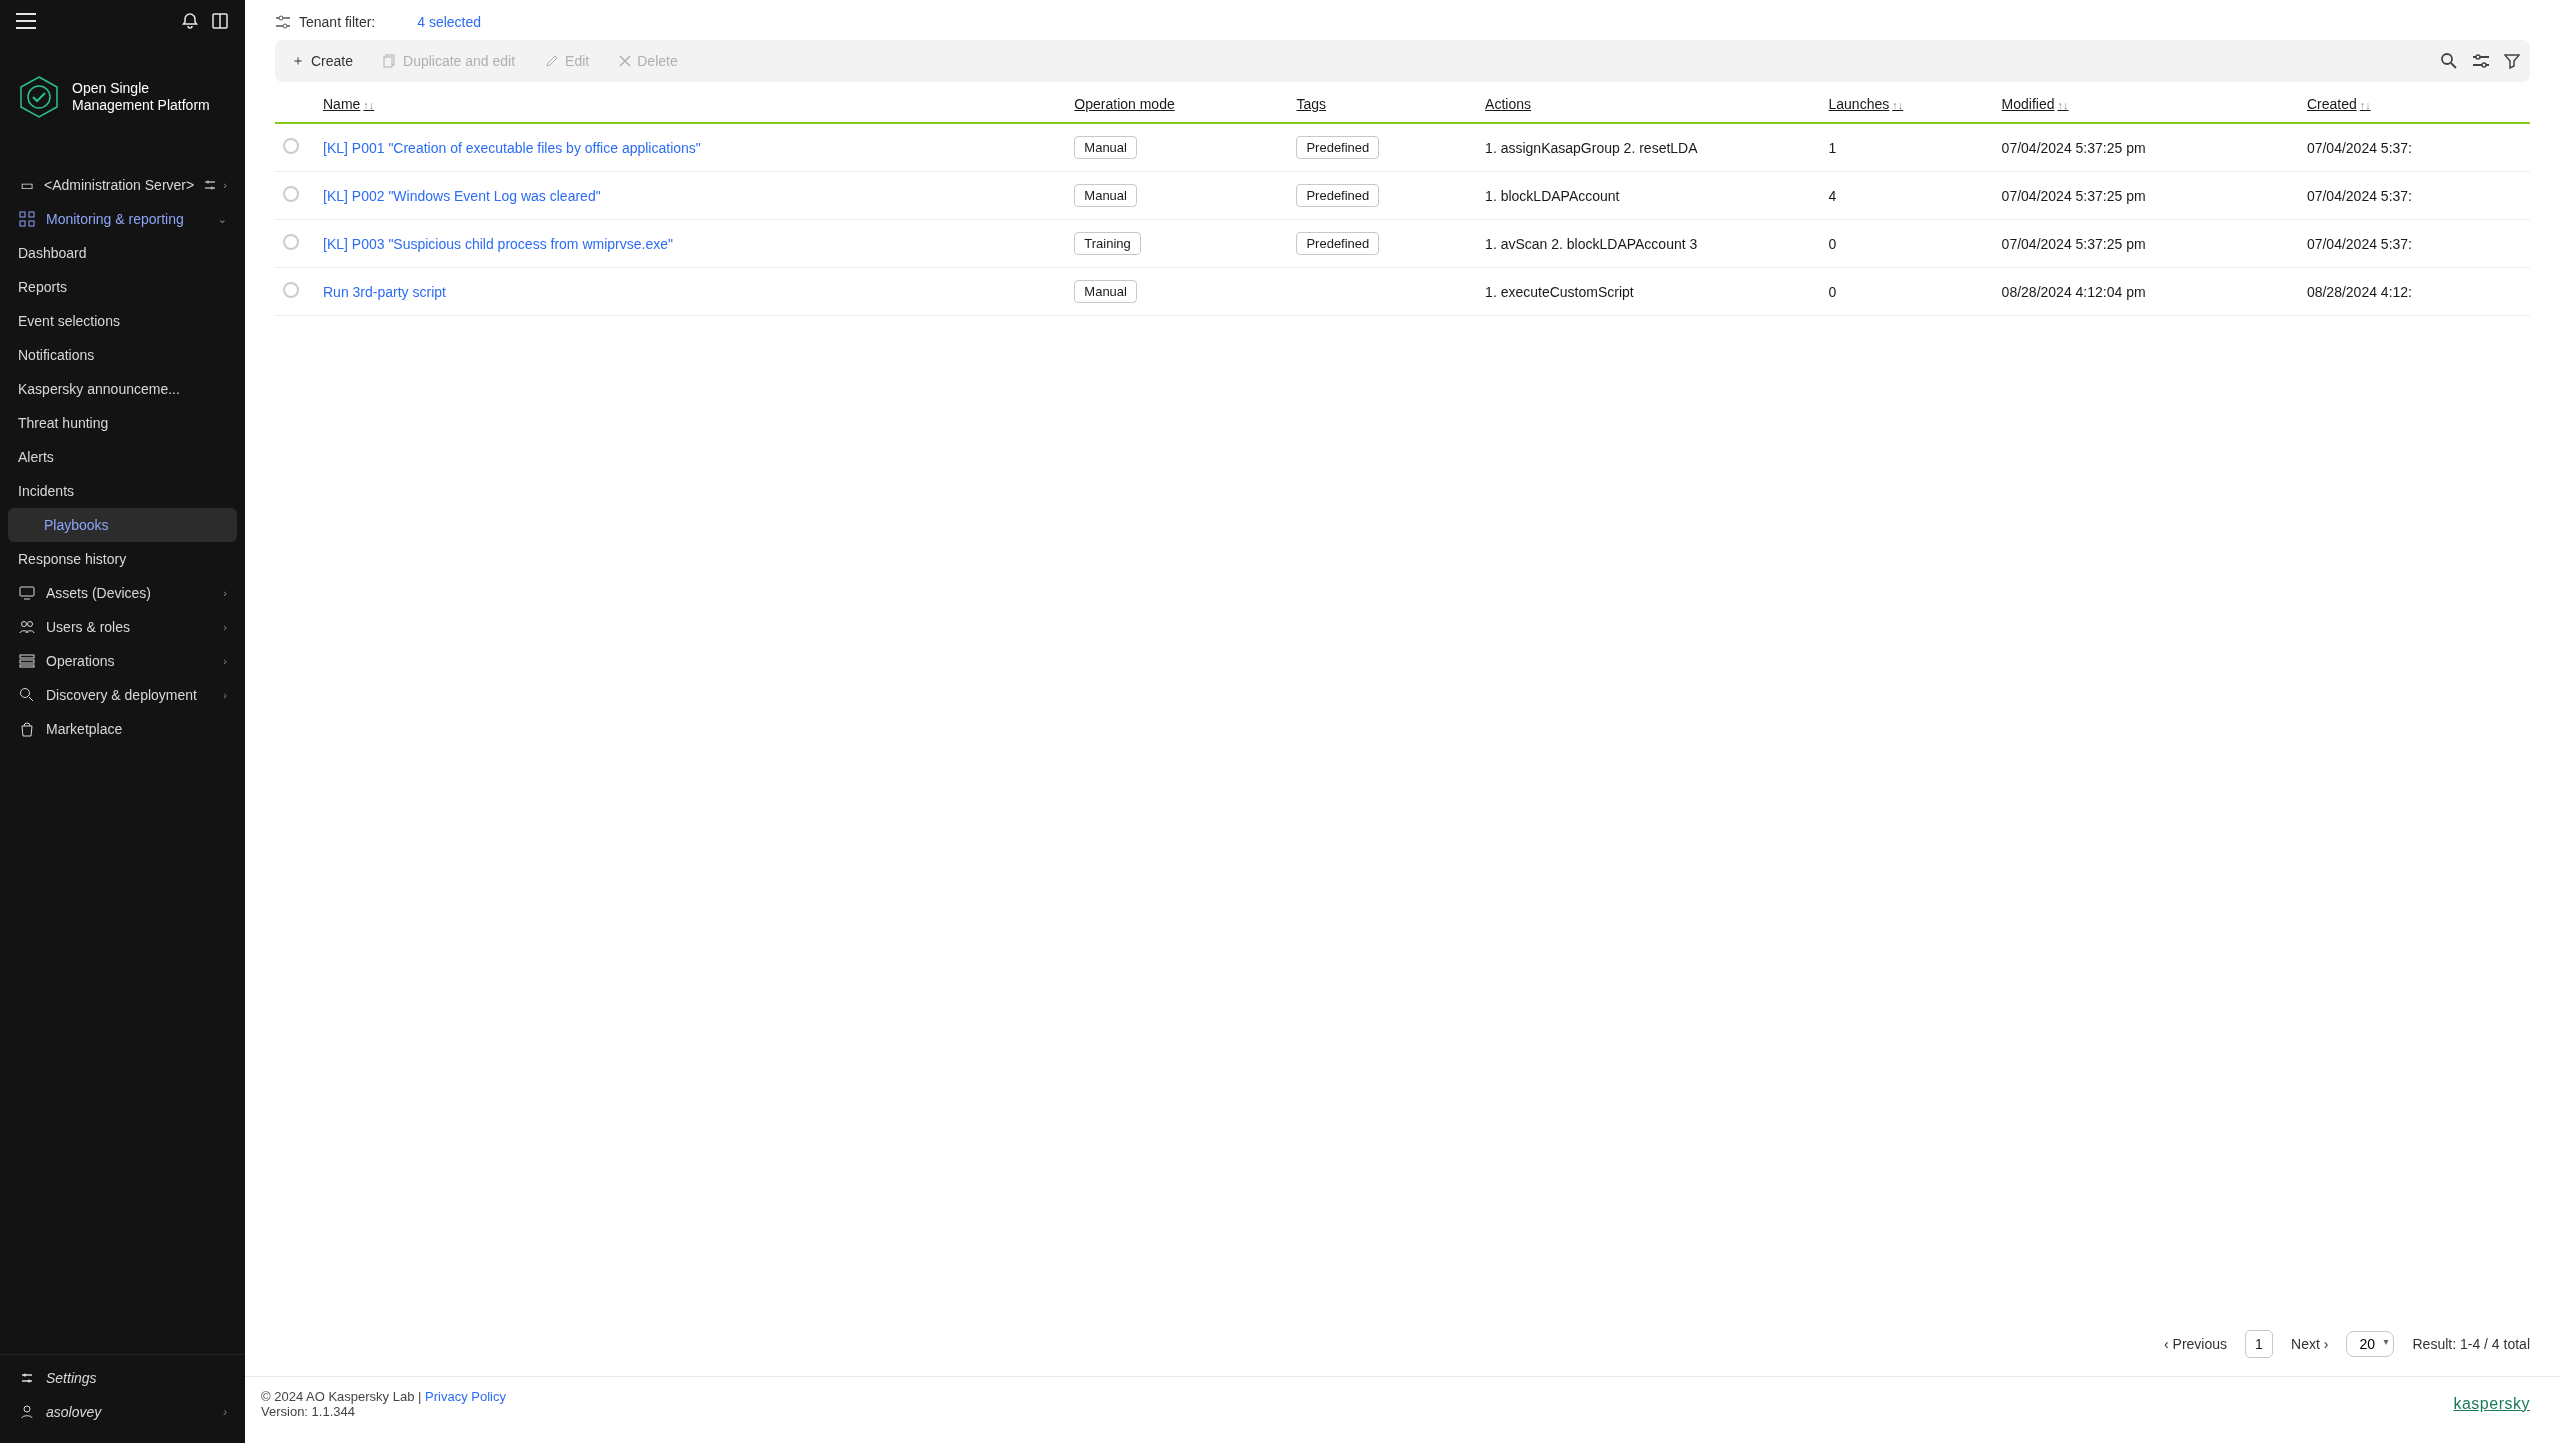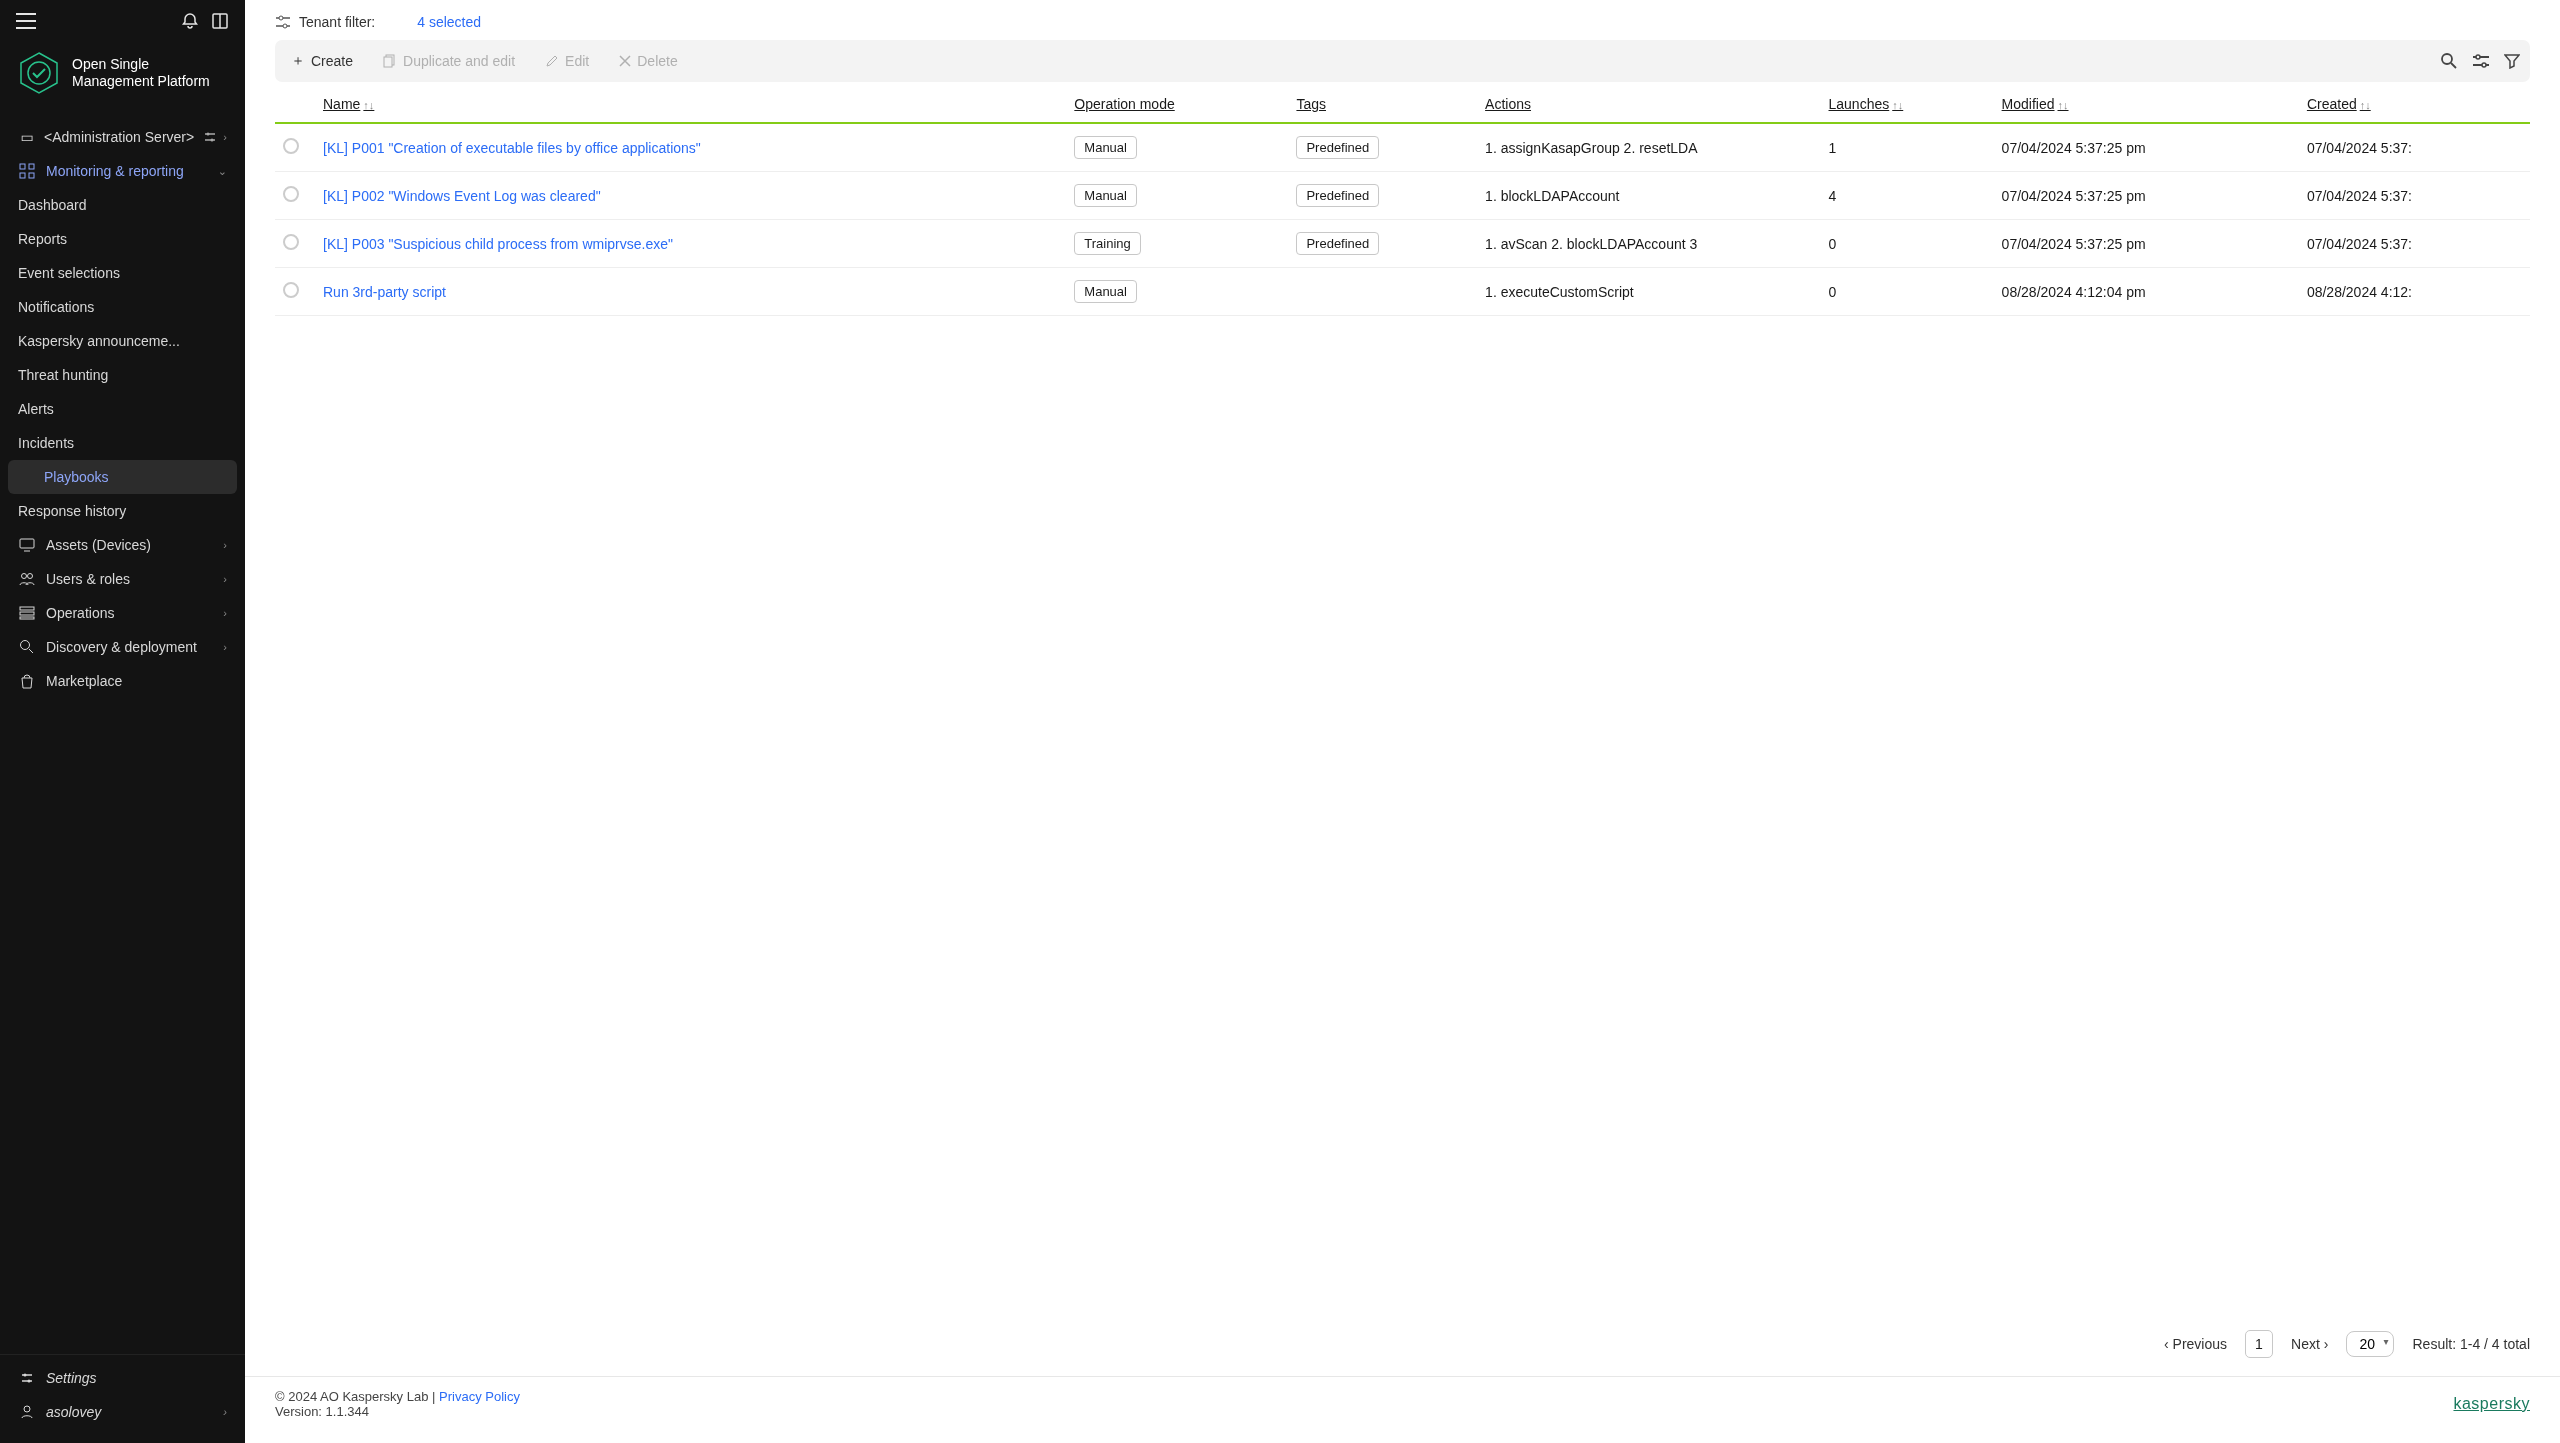"Open Single" .sidebar { gap: none -> 24px }
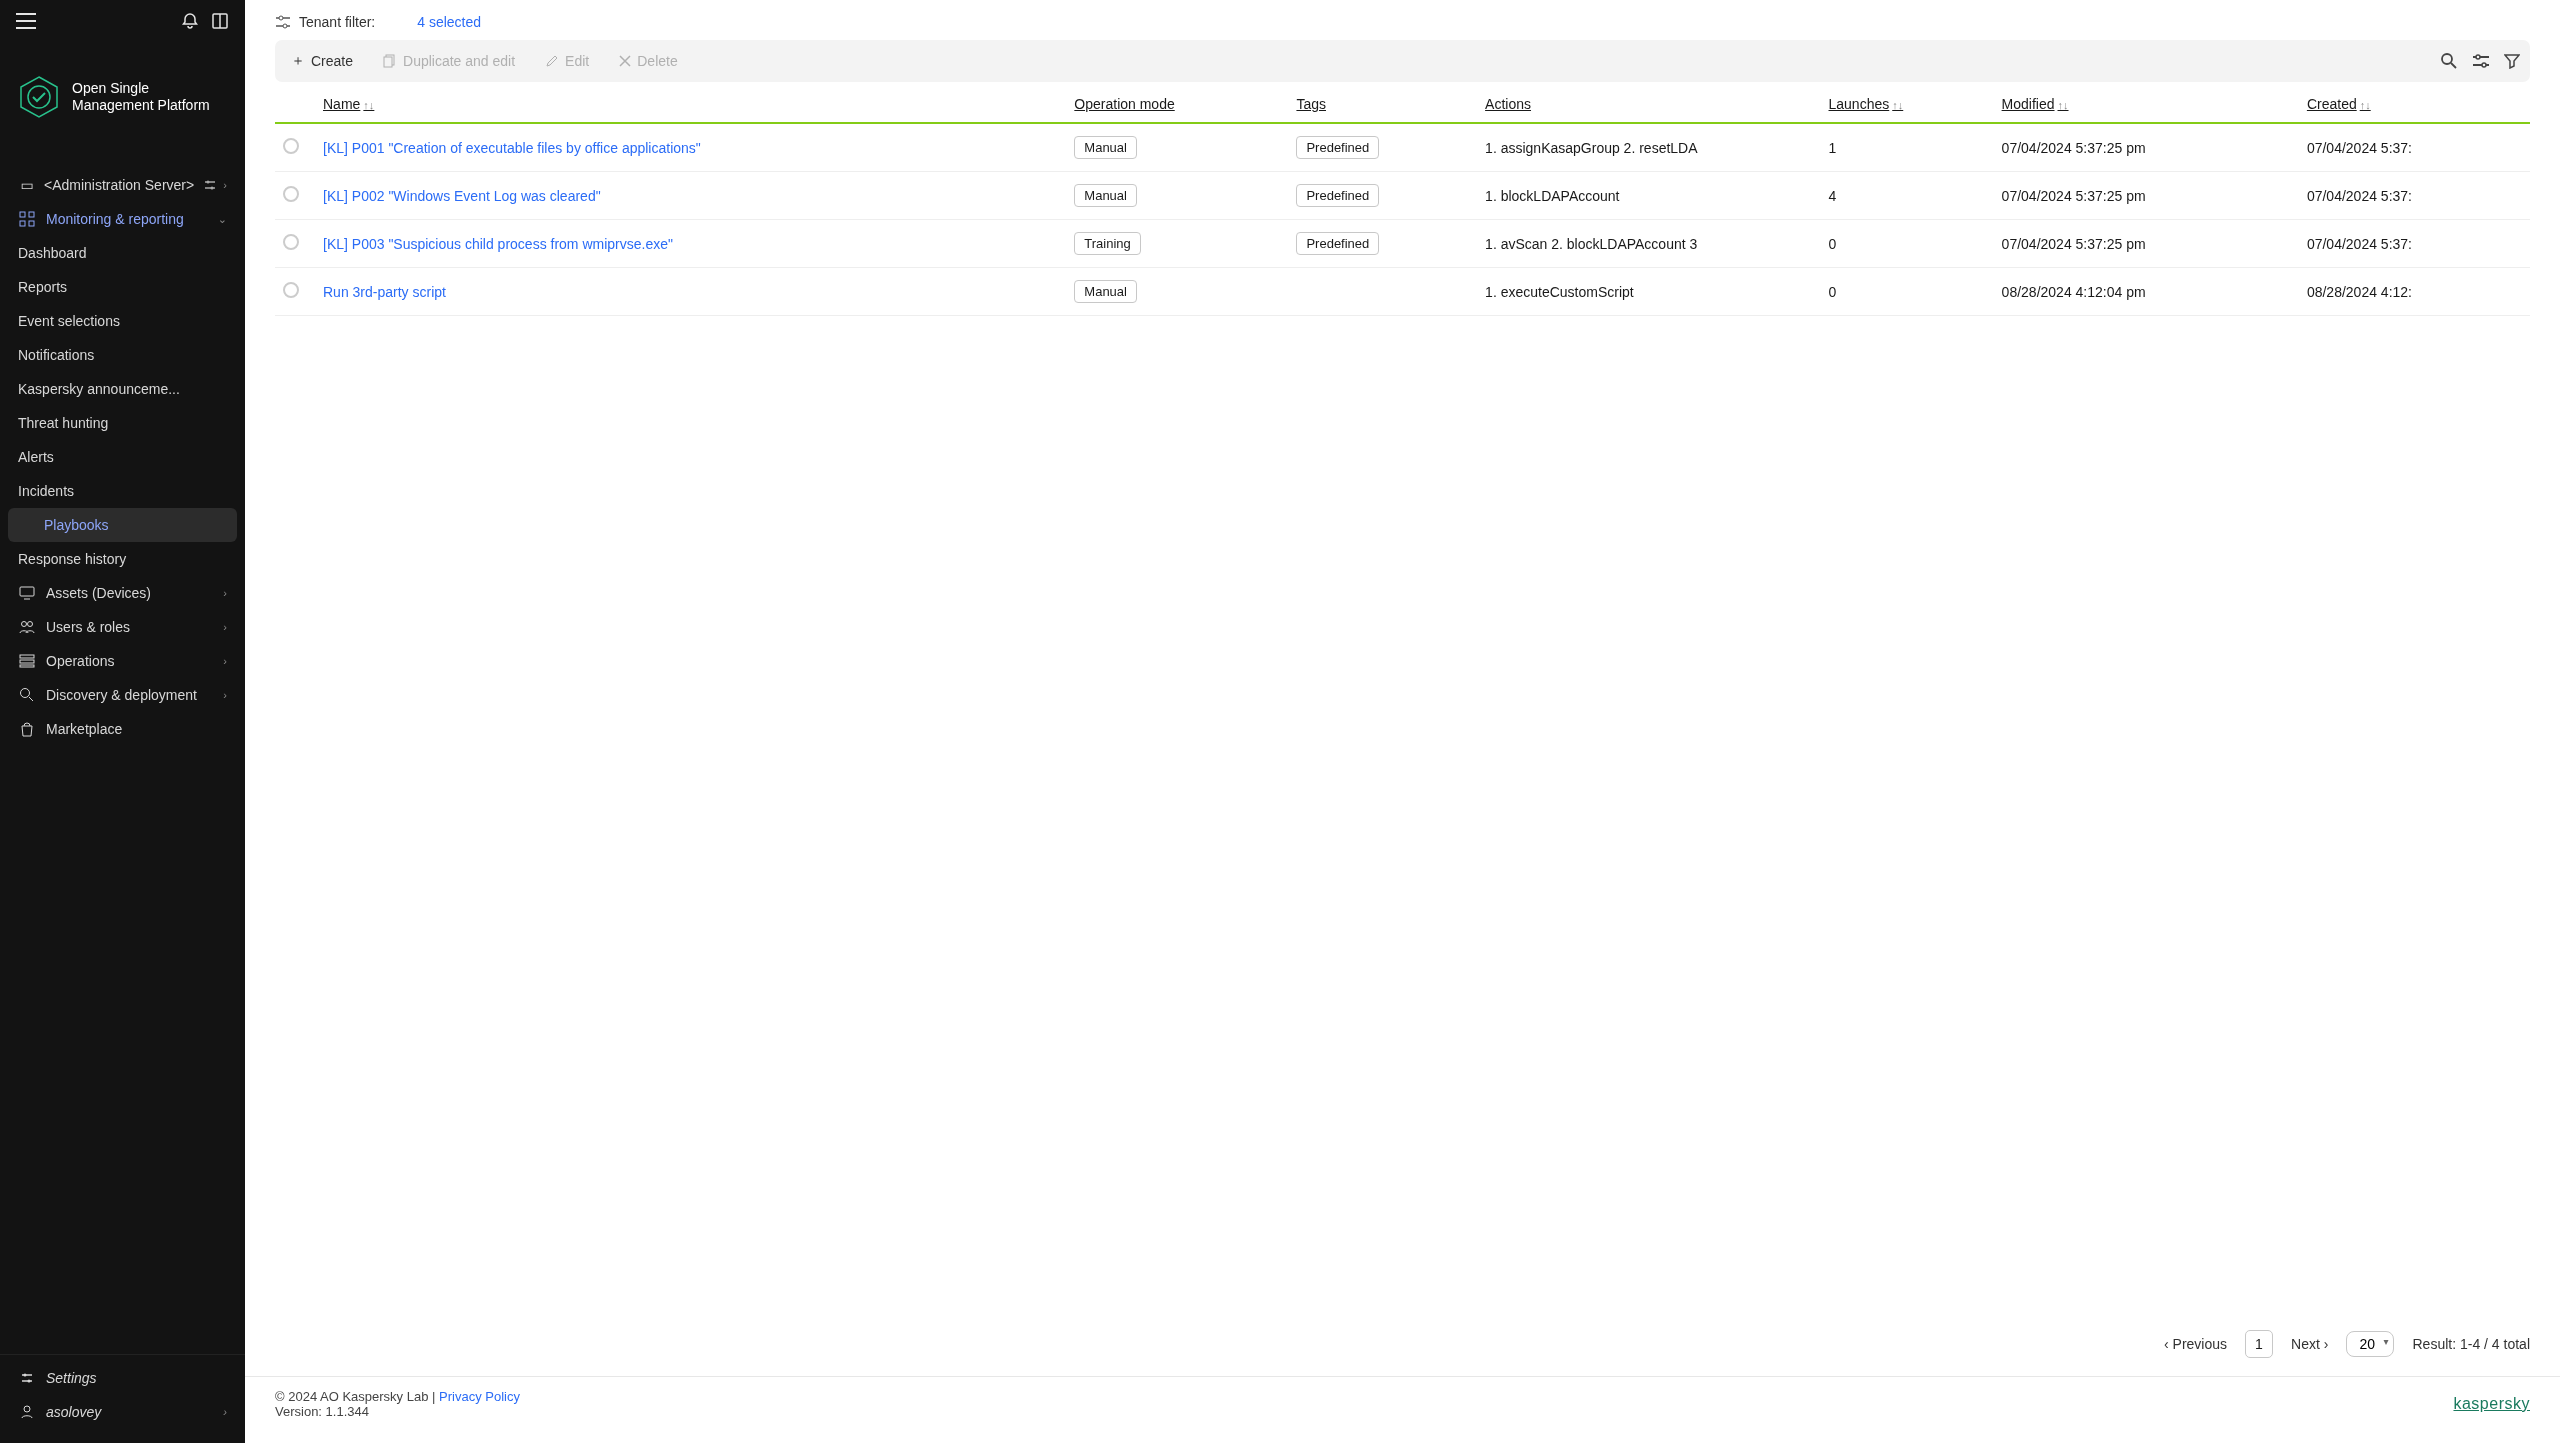"© 2024 AO Kaspersky Lab" .footer { padding: 12px 30px 24px 30px -> 12px 30px 24px 16px }
